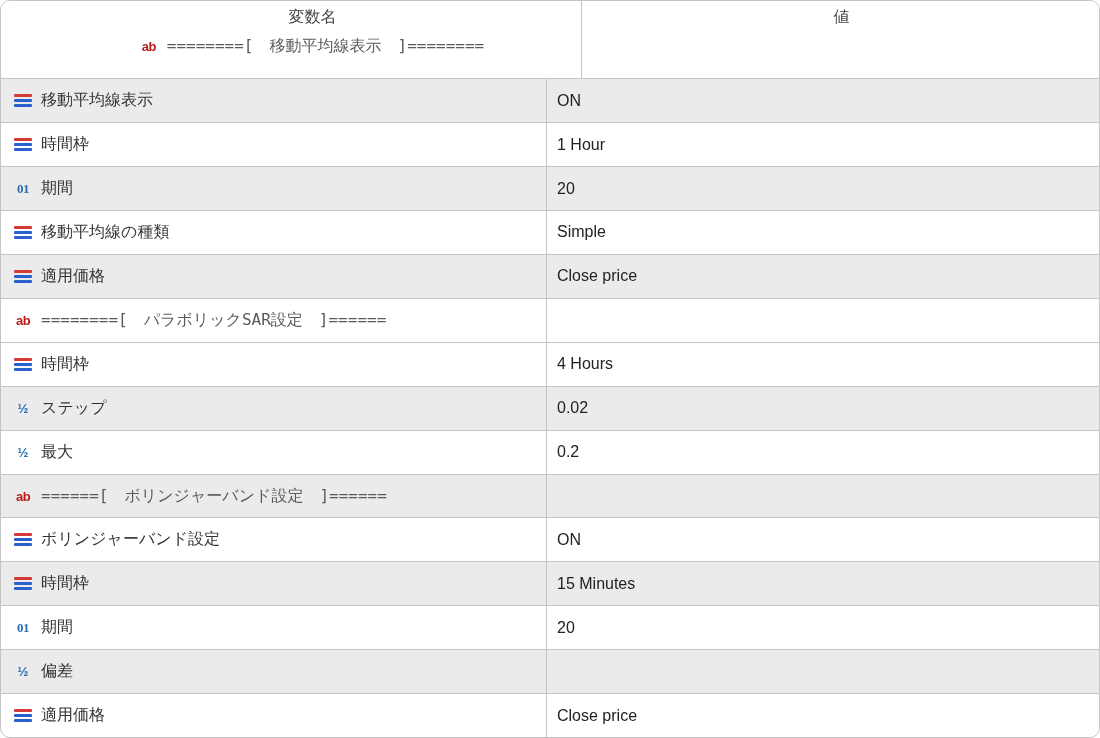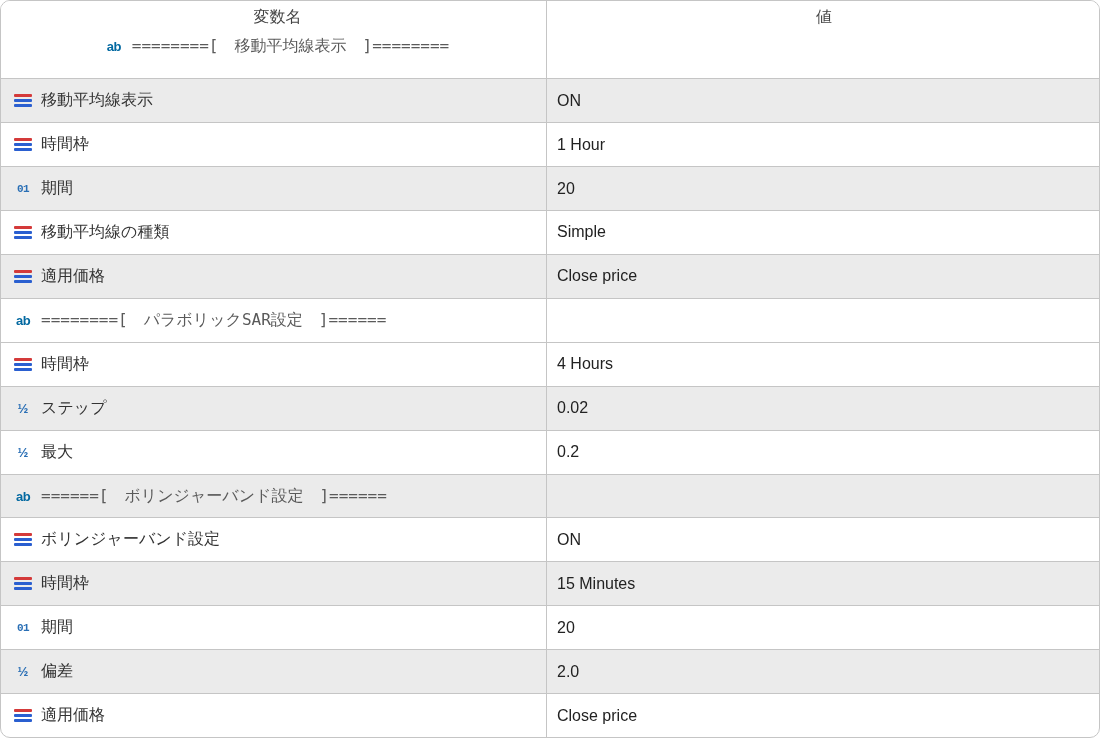"変数名" .header-top { margin-left: none -> 35px }
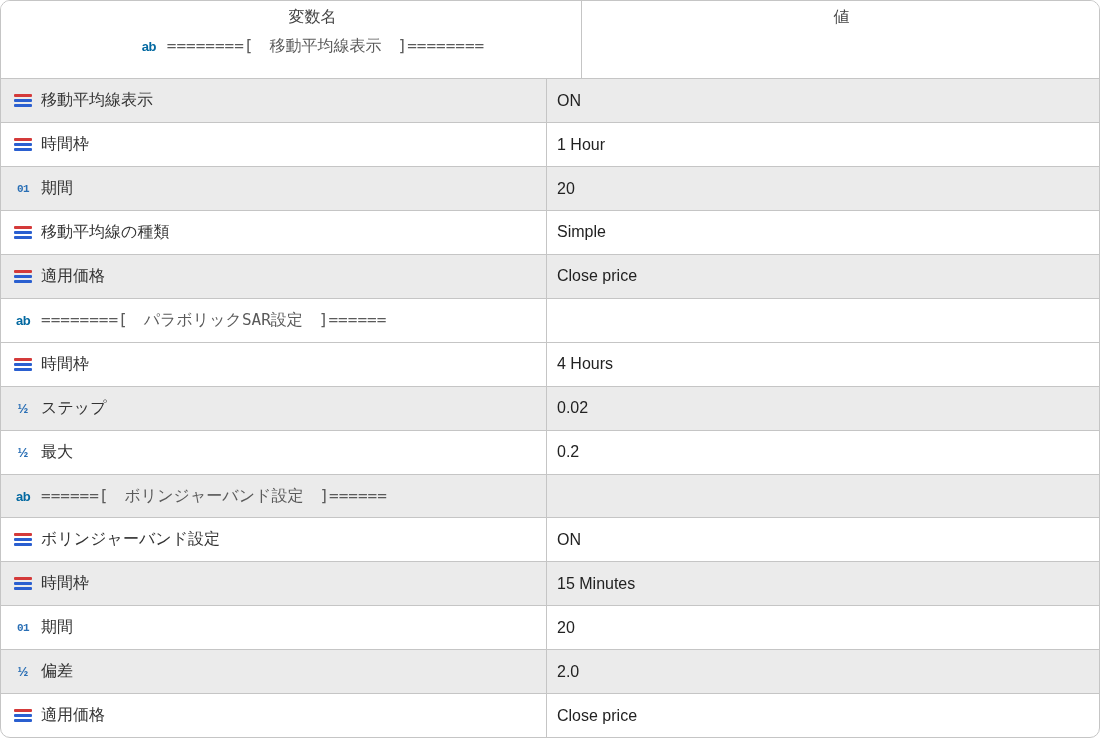"ab" .icon-ab { color: #0369a1 -> #b91c1c }
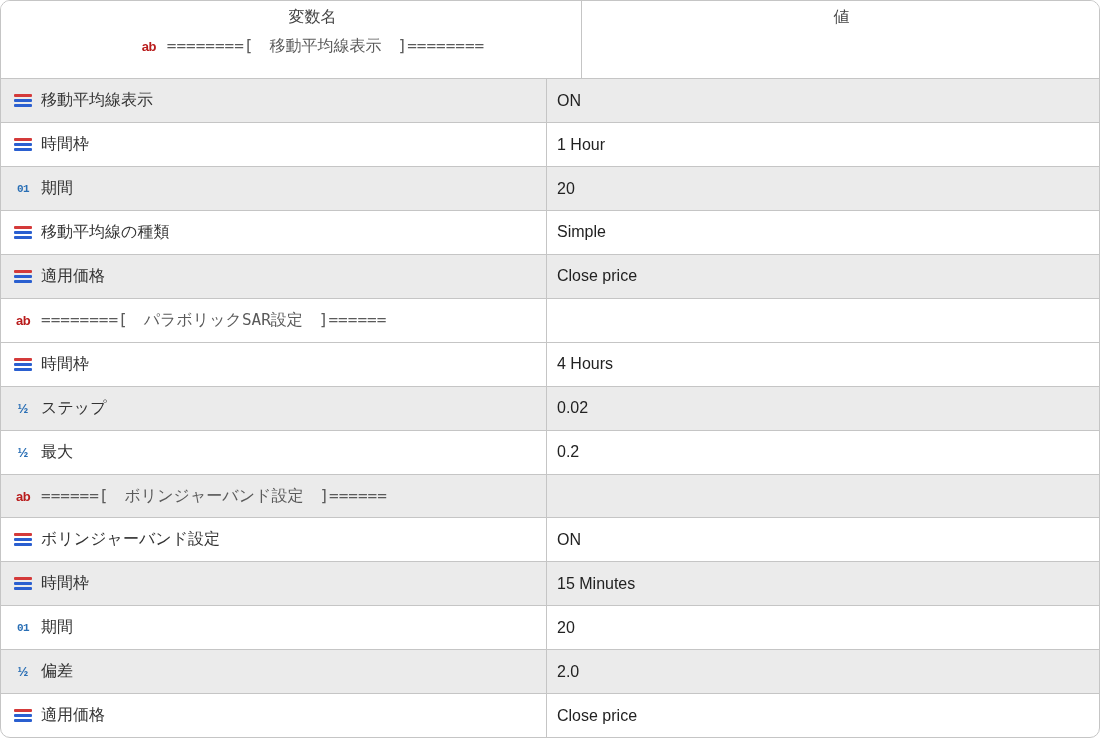"01" .icon-int { font-family: Liberation Mono, monospace -> Liberation Serif, serif; font-size: 11px -> 13px }
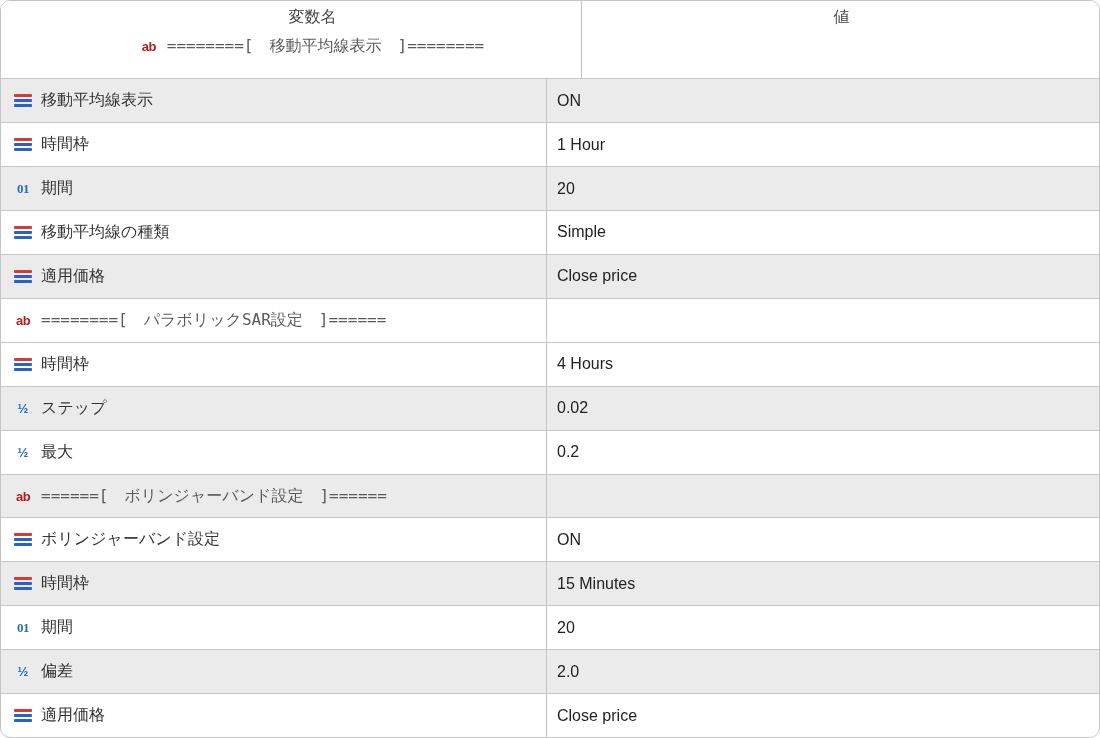"2.0" div.cell-value { html: <div> <span>2.0</span> </div> -> none }
